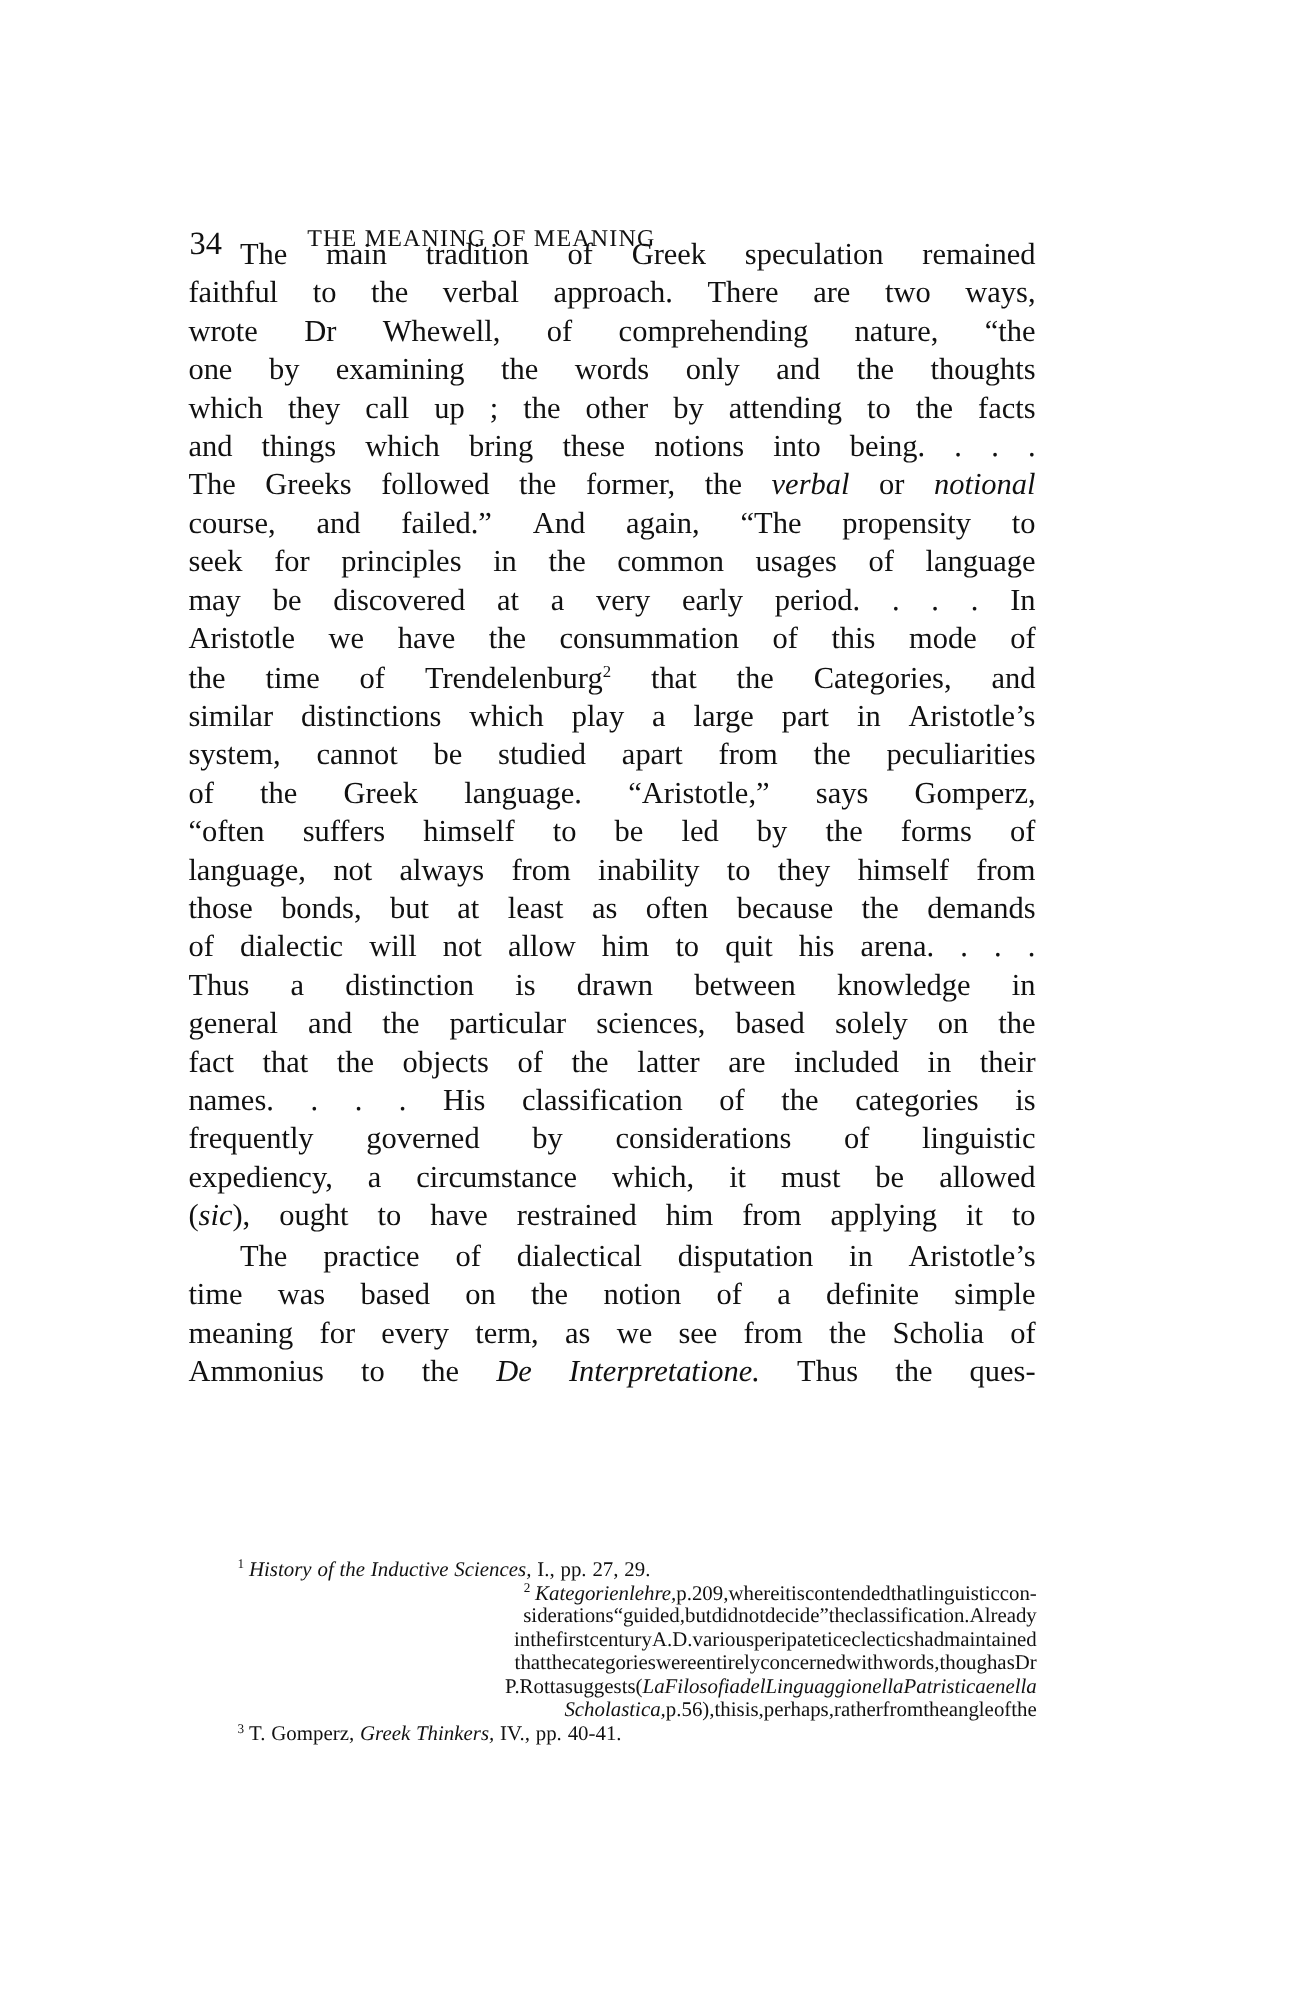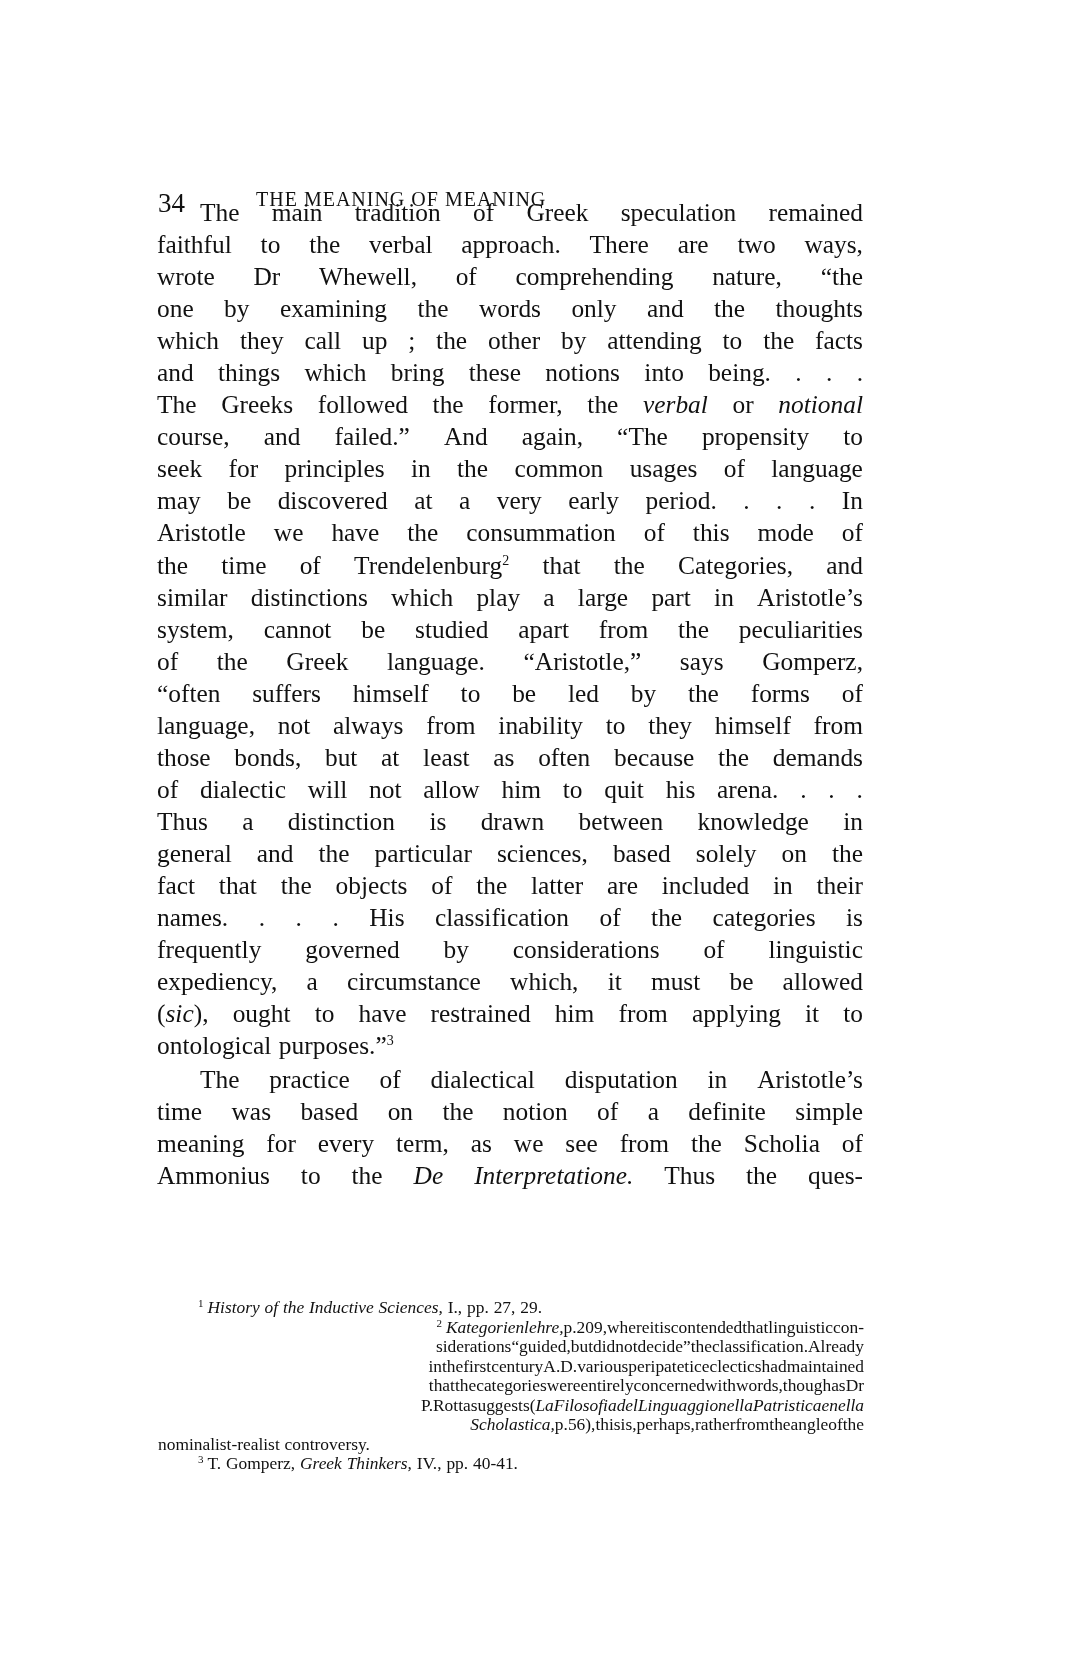"ontological" div.line { html: <div> <span>ontological</span> <span>purposes.”<sup>3</sup></span> </div> -> none }
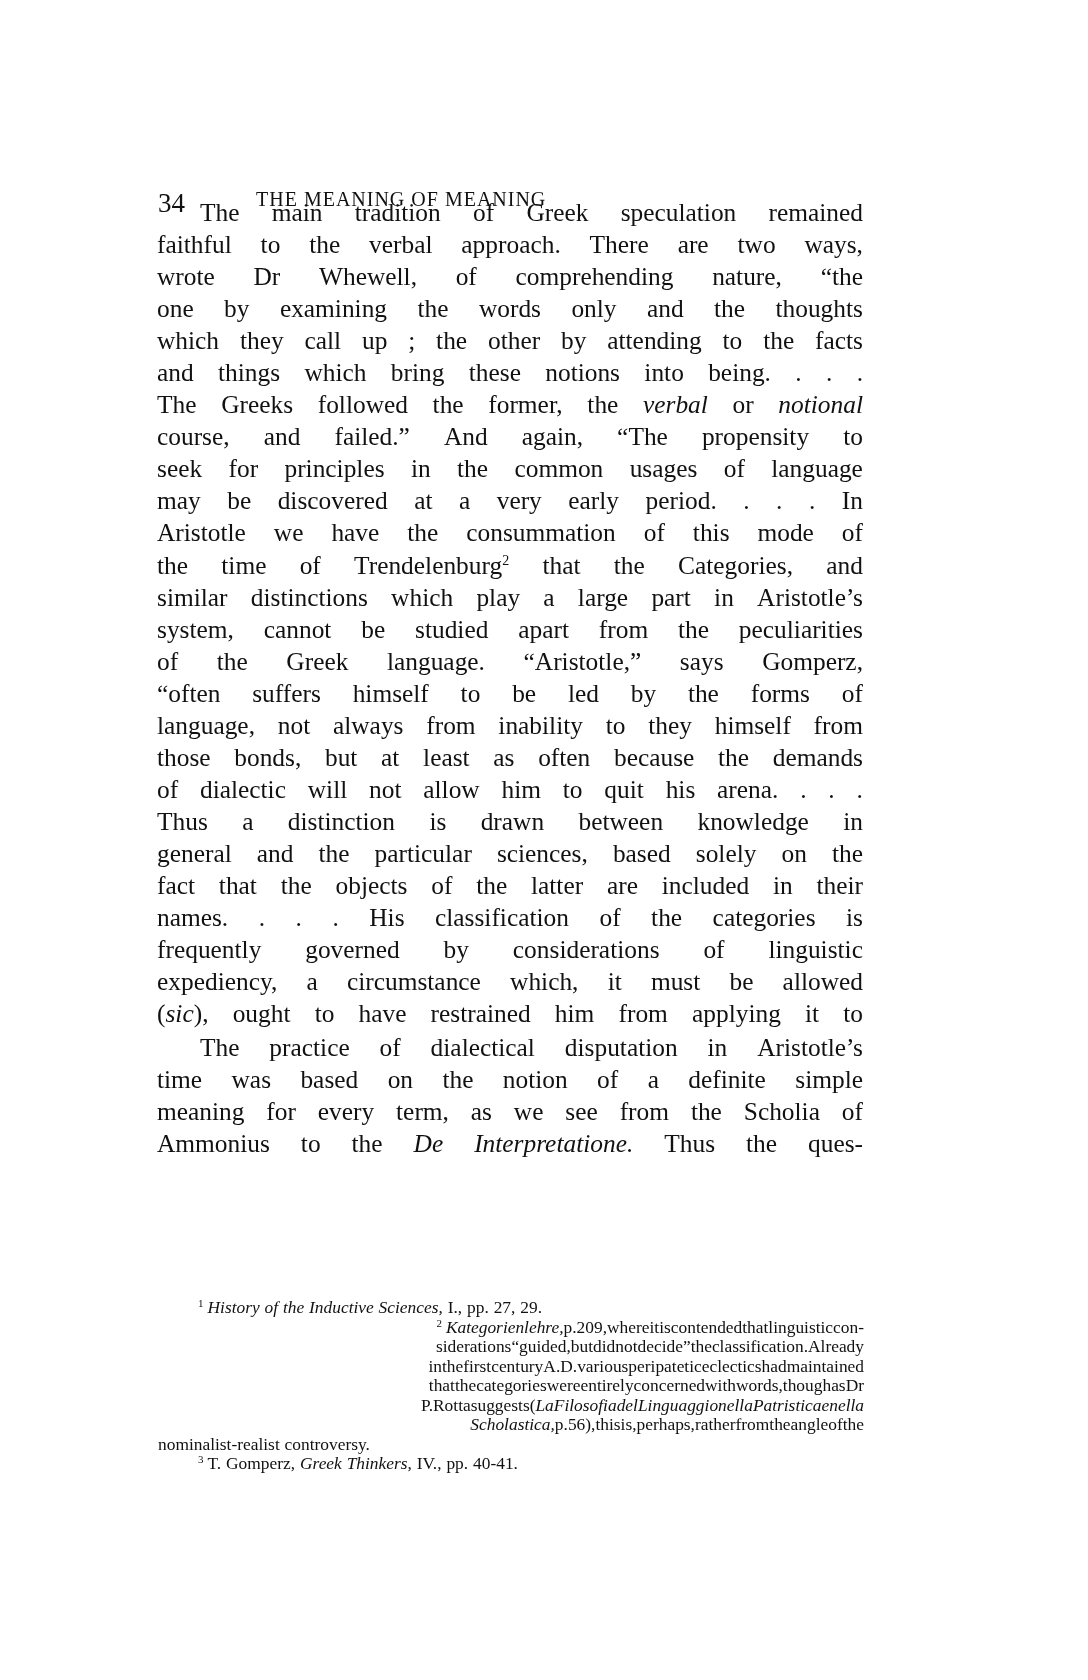"nominalist-realist" div.fline { html: <div> <span>nominalist-realist</span> <span>controversy.</span> </div> -> none }
